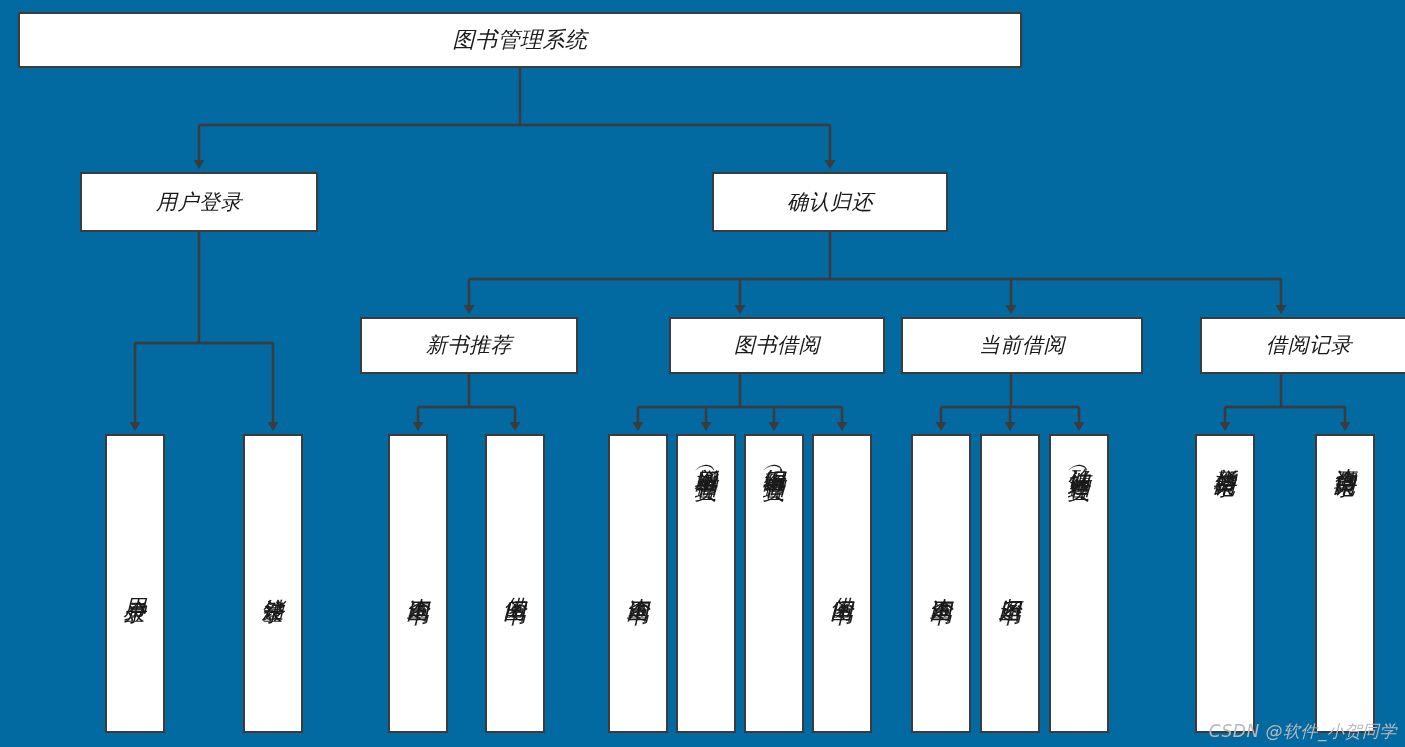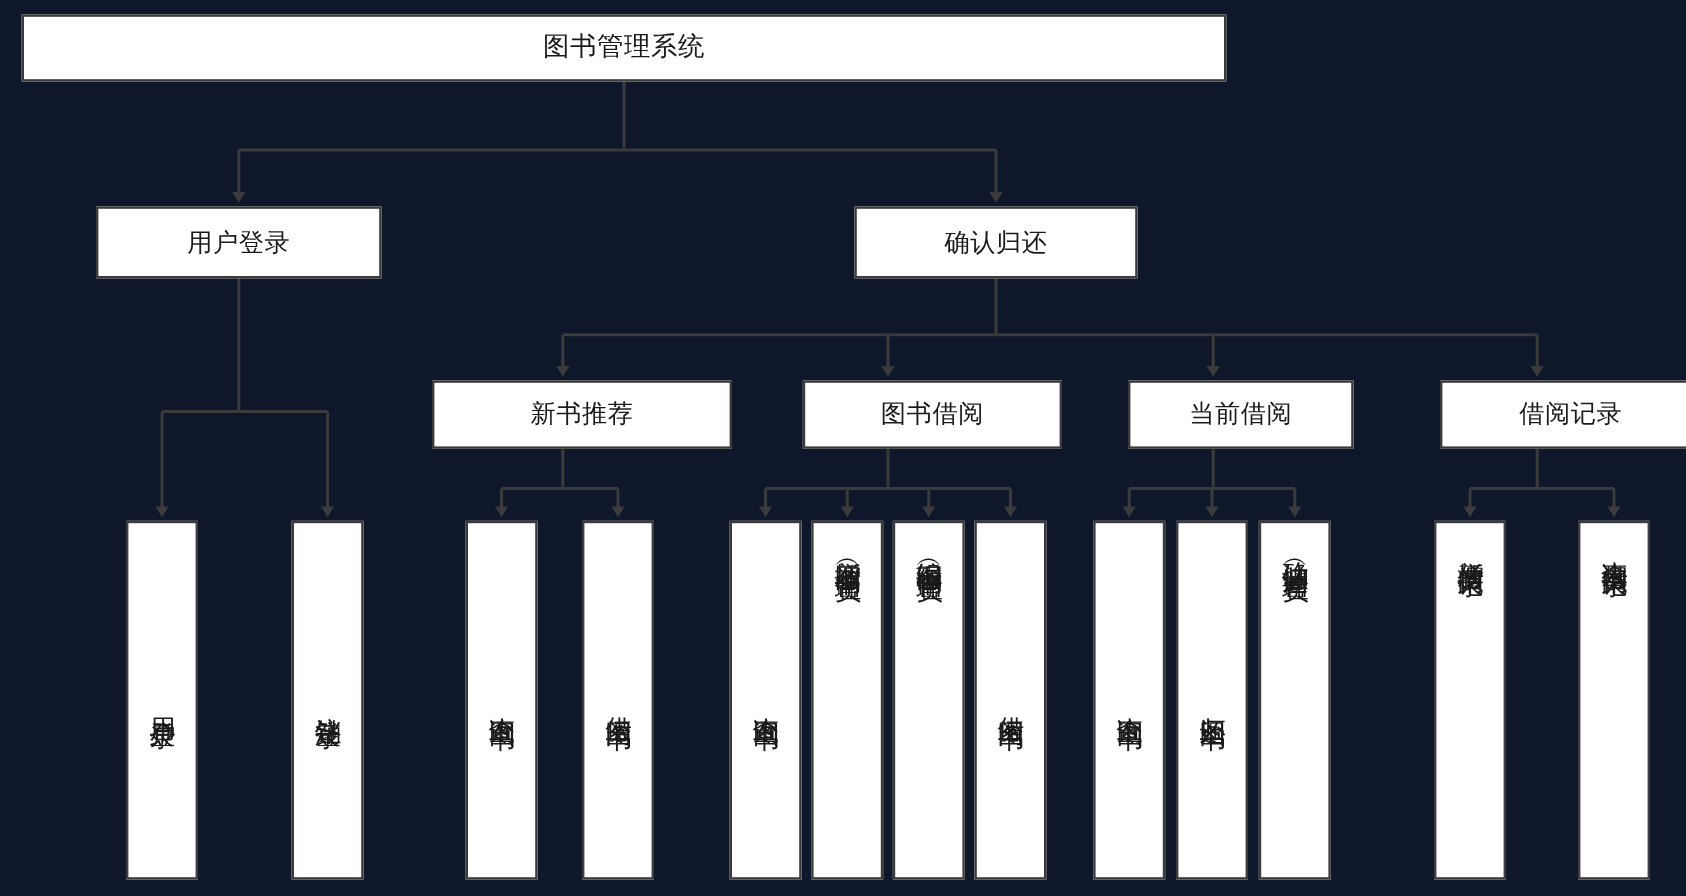"图书管理系统" #canvas { background: #0f172a -> #0369a1; font-style: none -> italic }
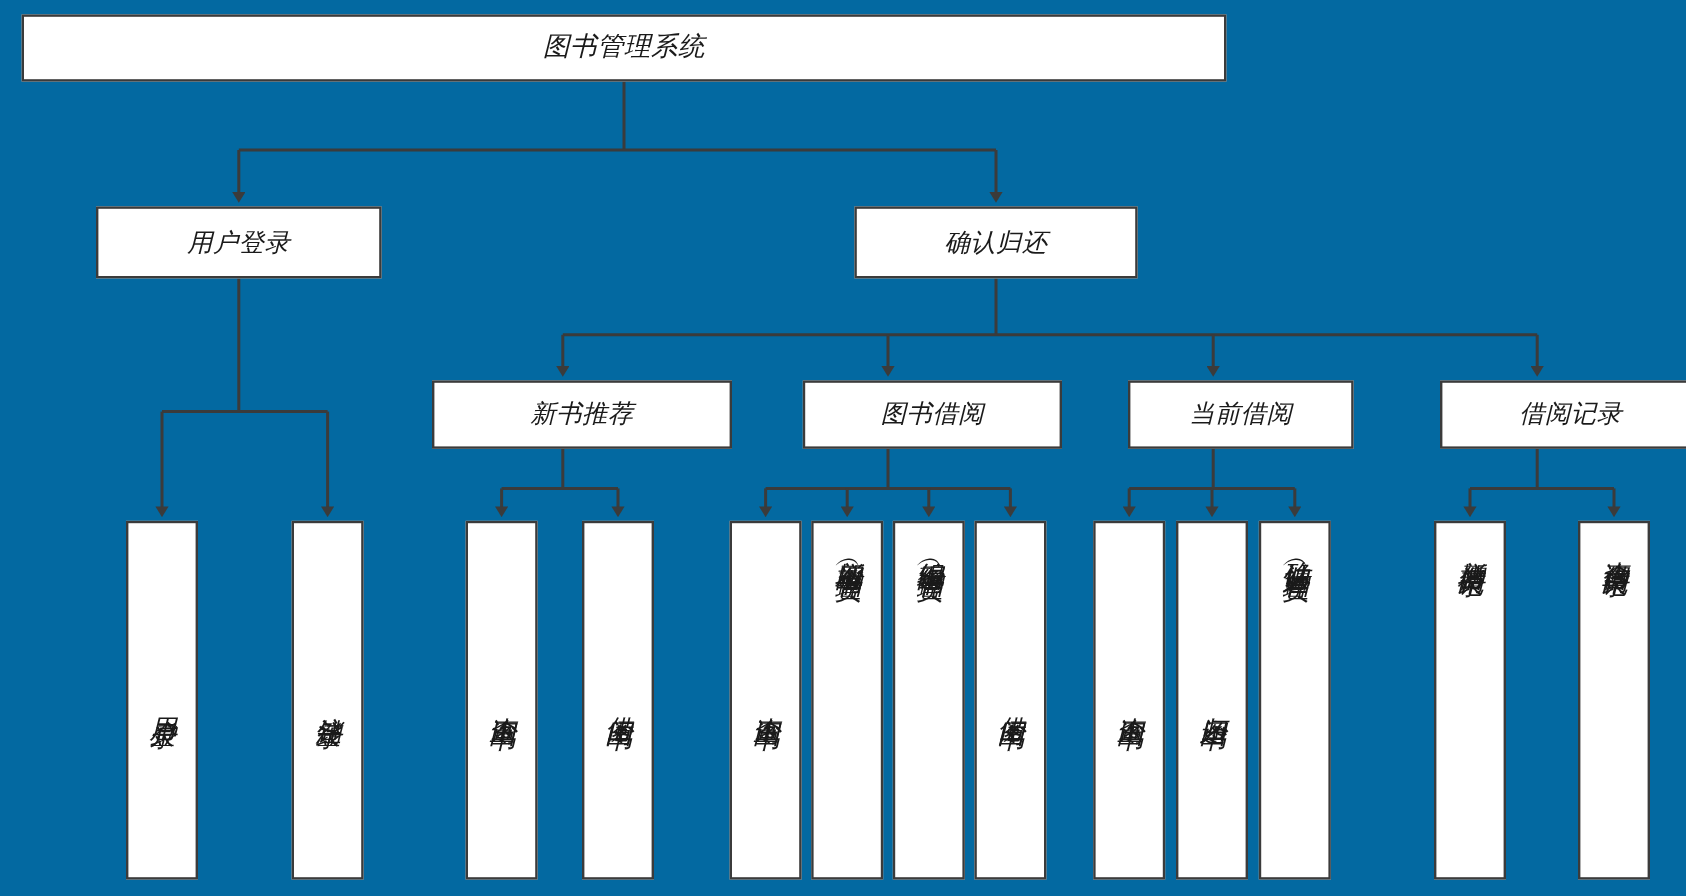"新书推荐" div.node { width: 250px -> 218px }
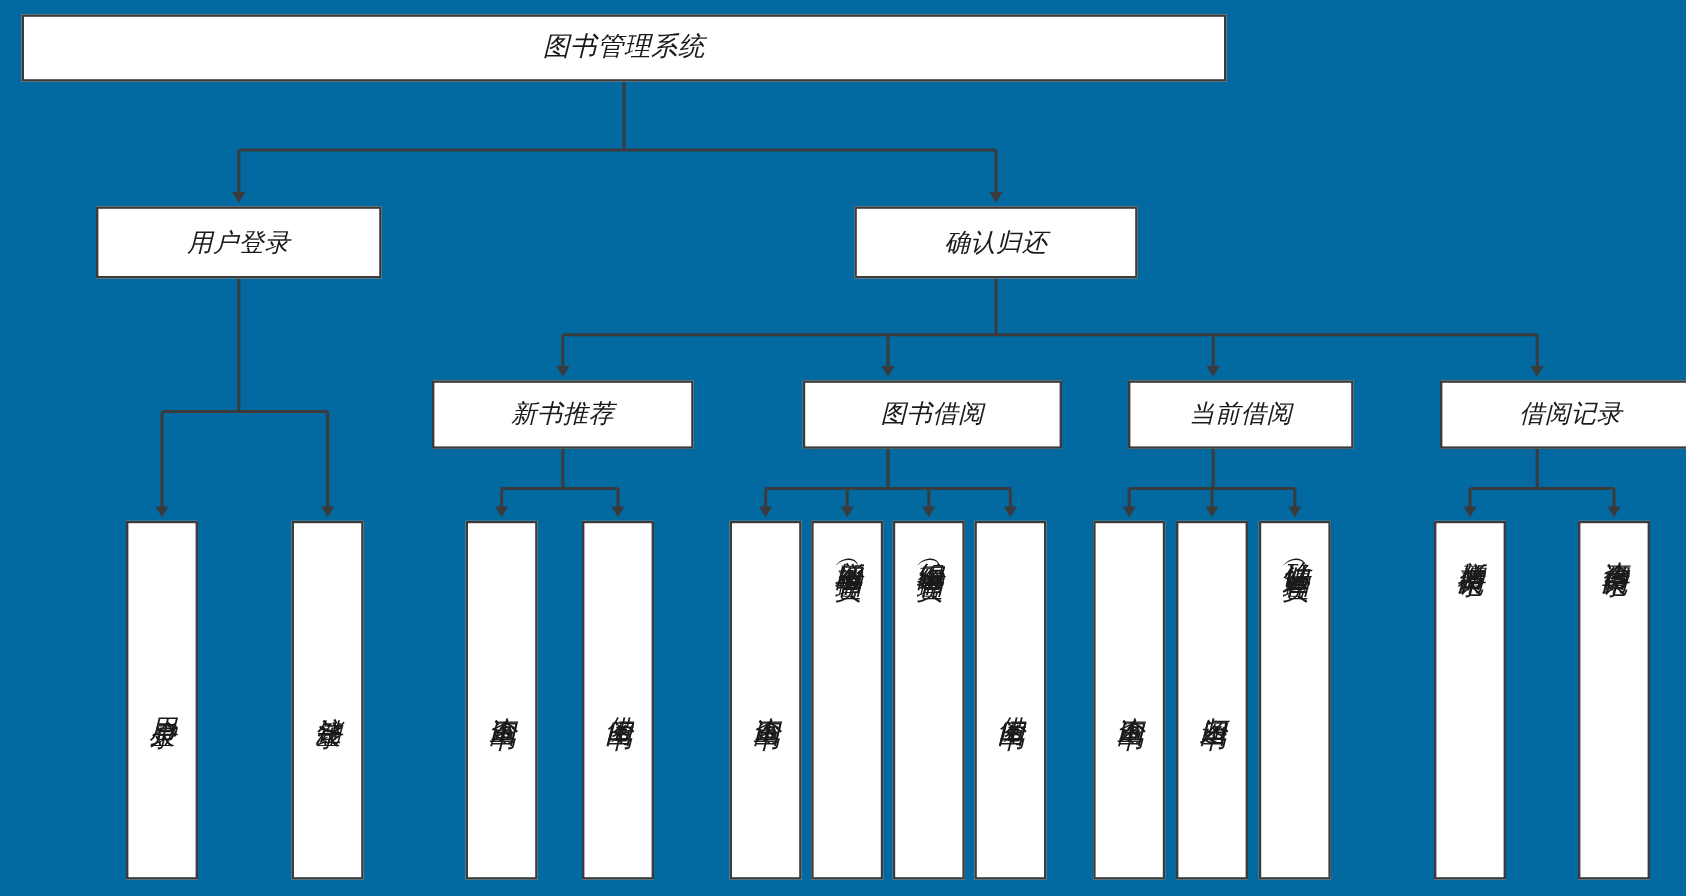"当前借阅" div.node { left: 940px -> 901px; width: 188px -> 242px }
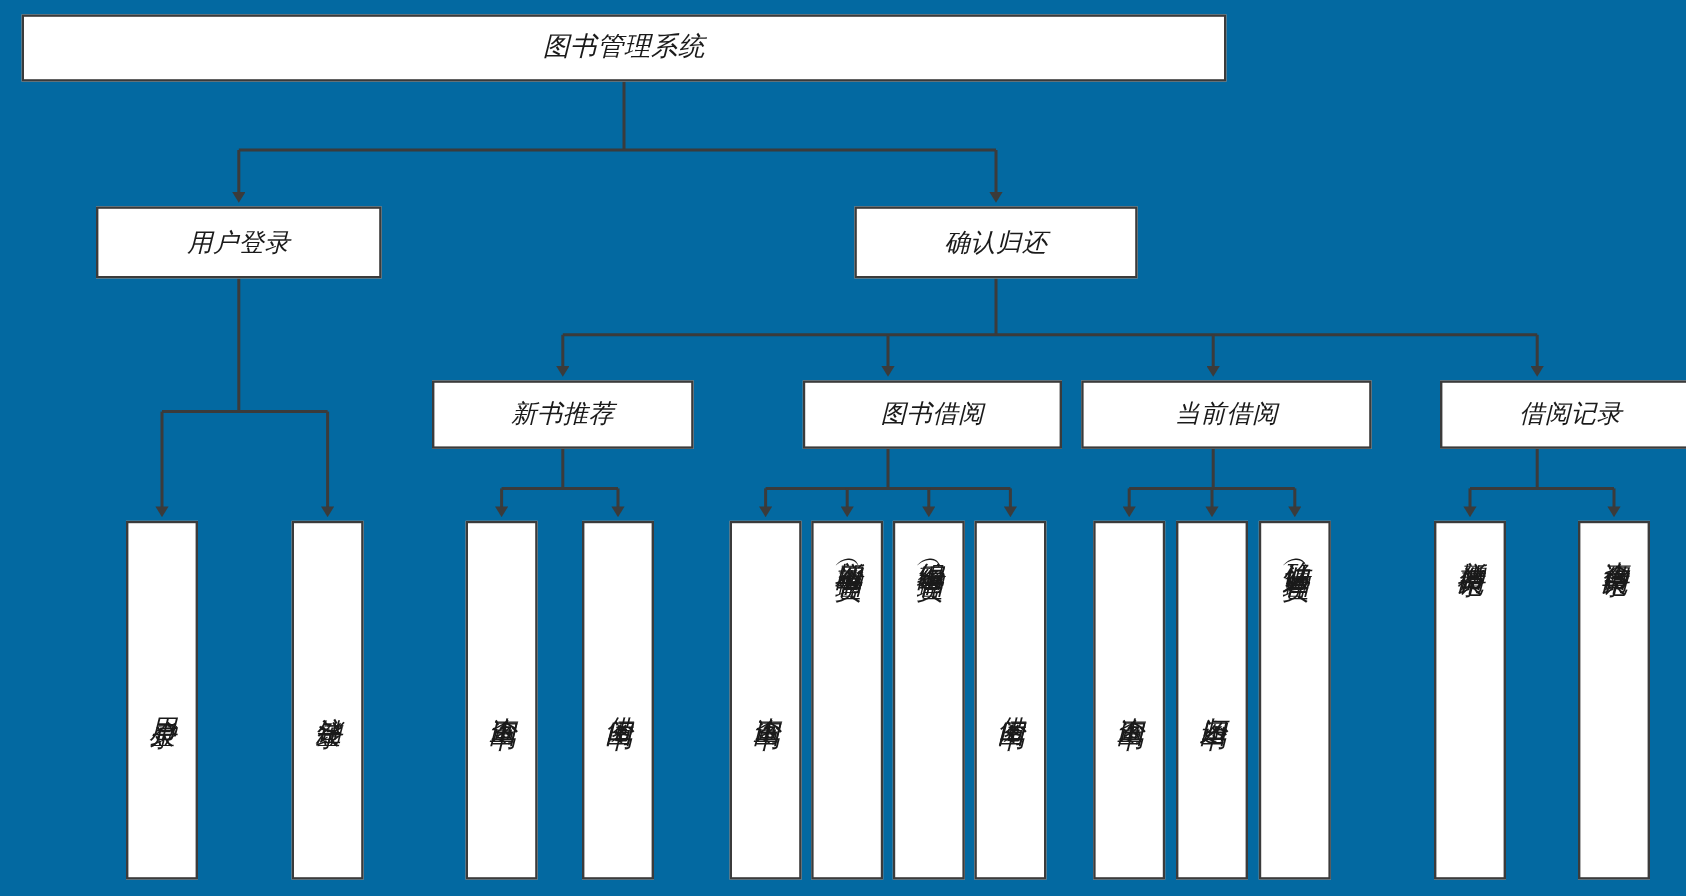"CSDN @软件_小贺同学" div { html: none -> <div>CSDN @软件_小贺同学</div> }
